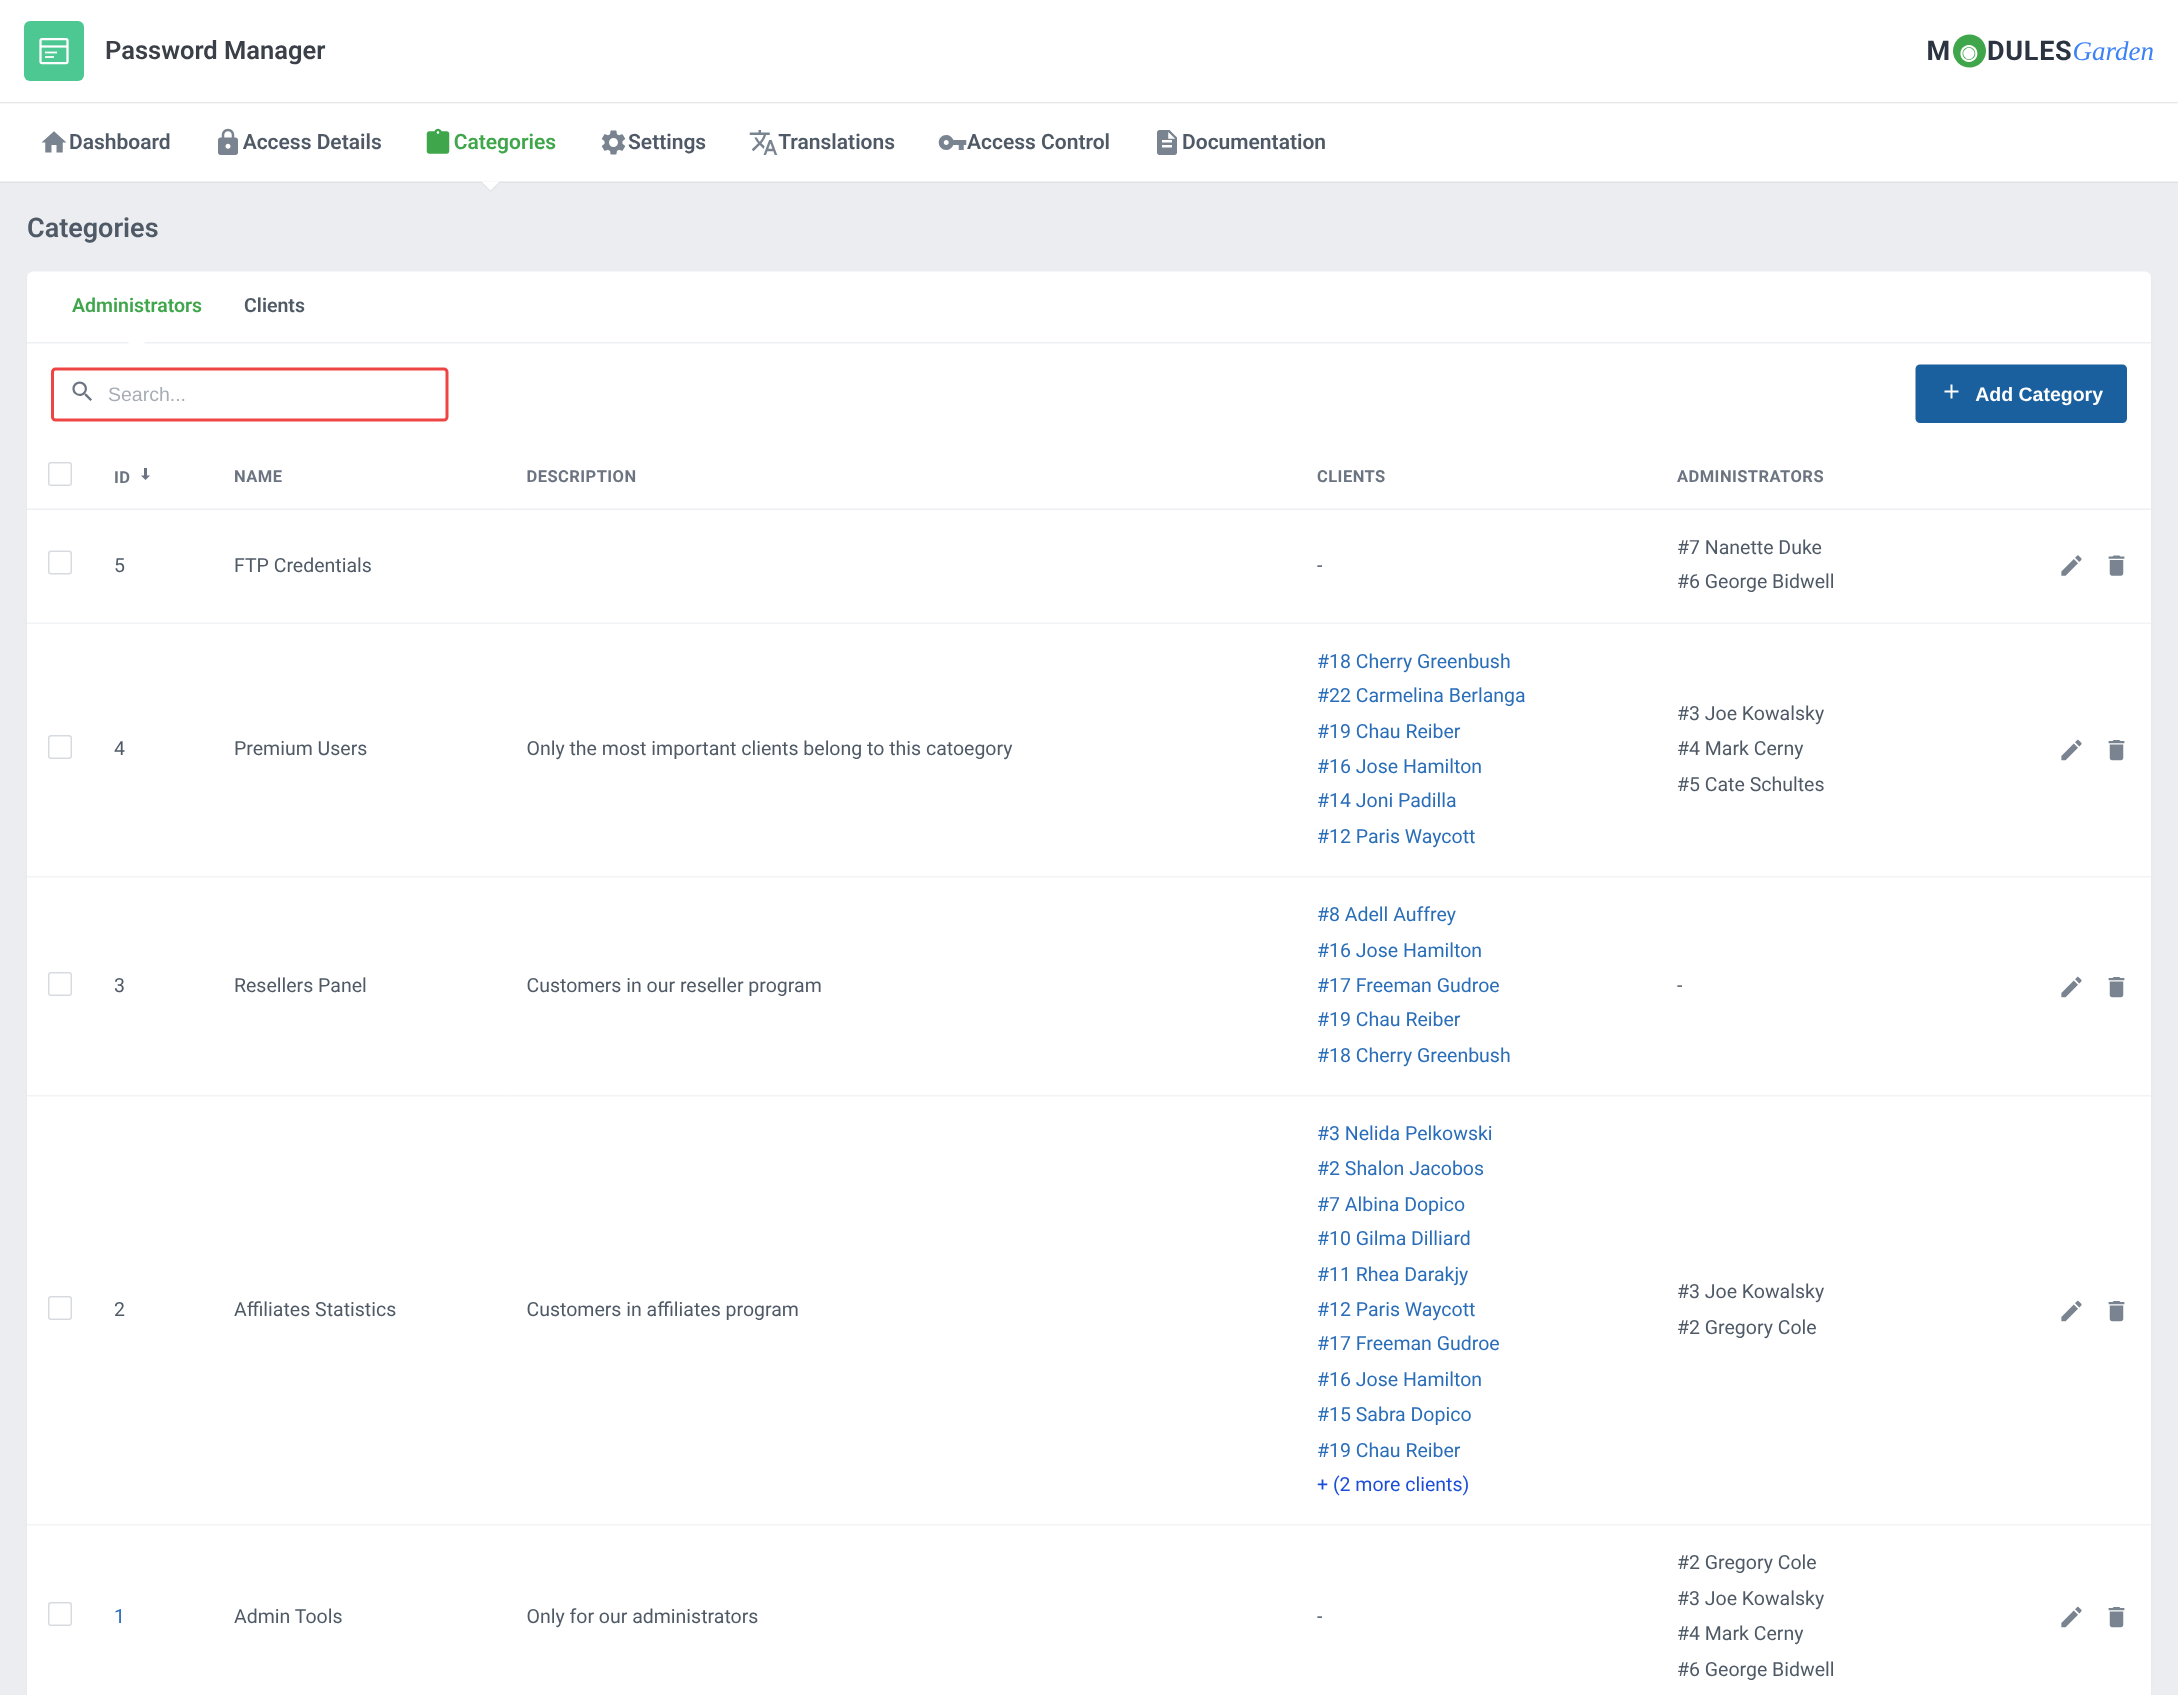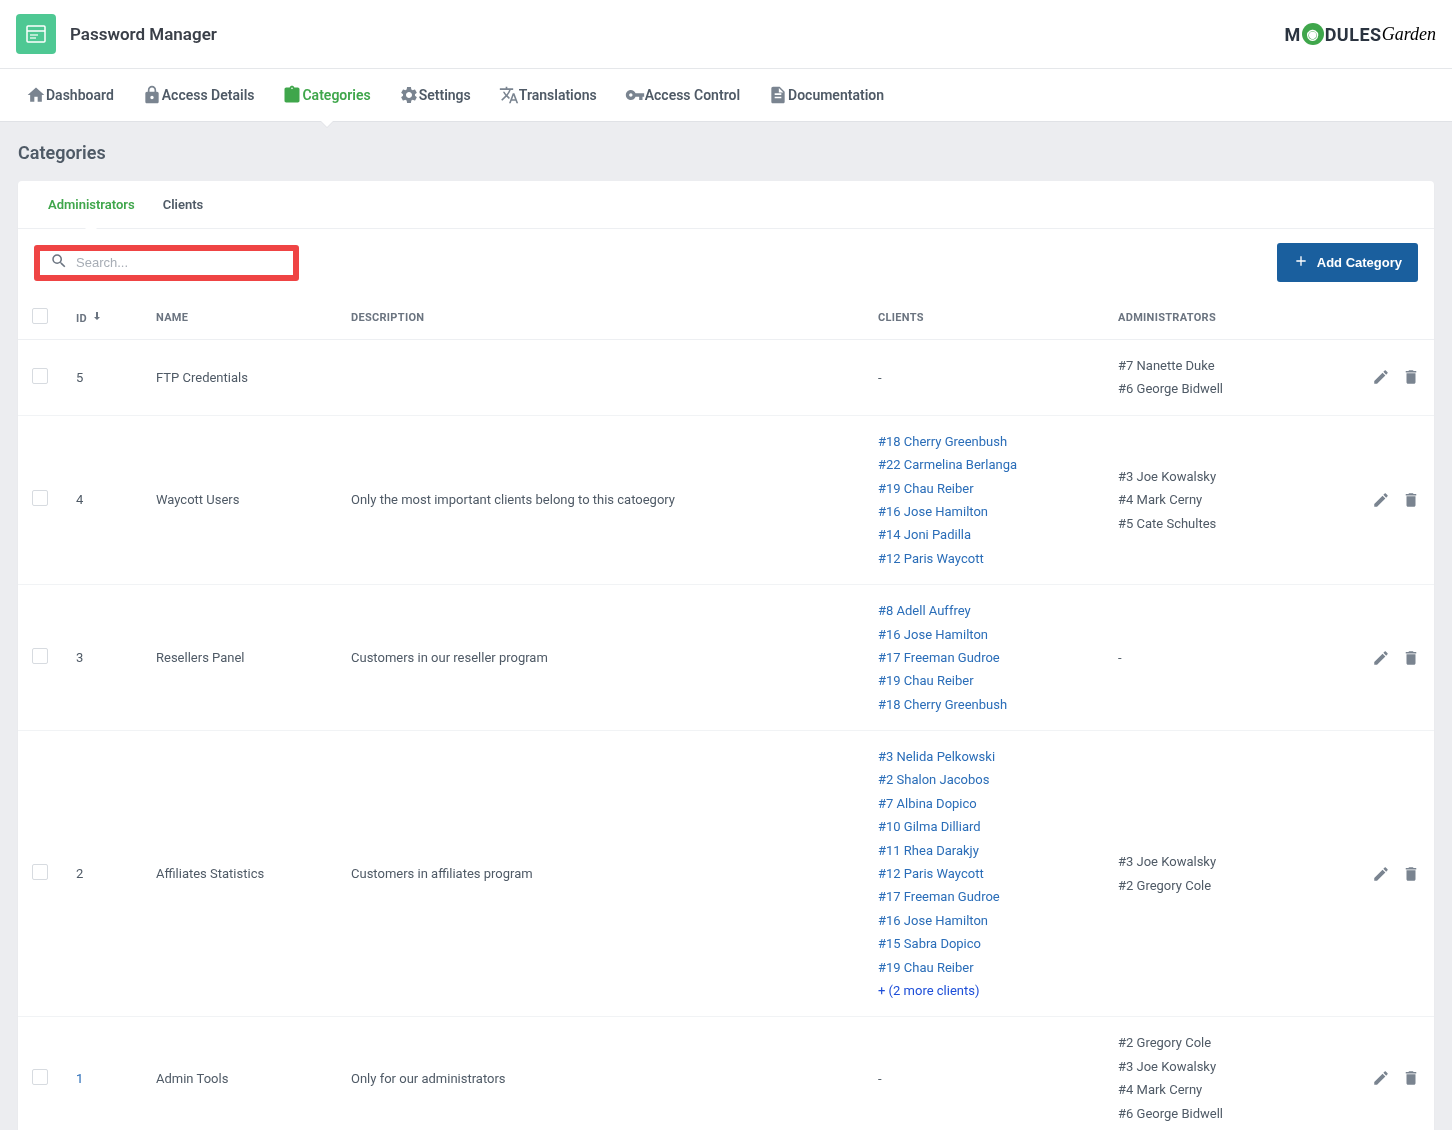"Garden" .brand-g { color: #000000 -> #3b82f6 }
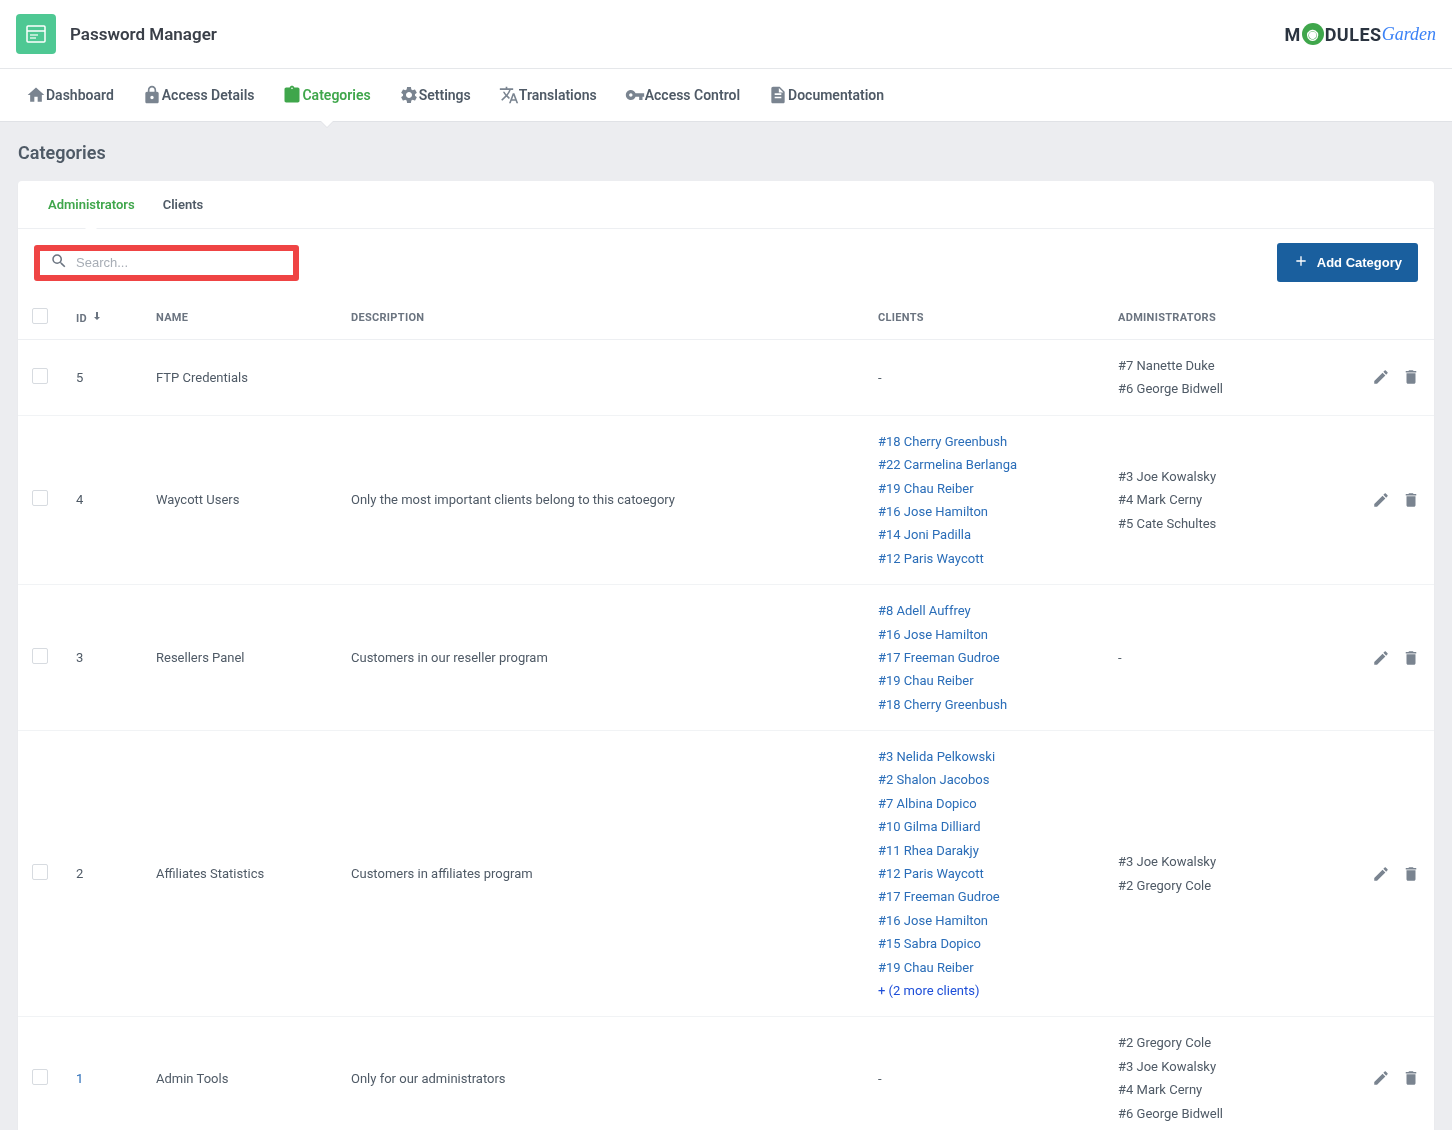"Search..." .search { border: 6px solid #ef4444 -> 2px solid #ef4444 }
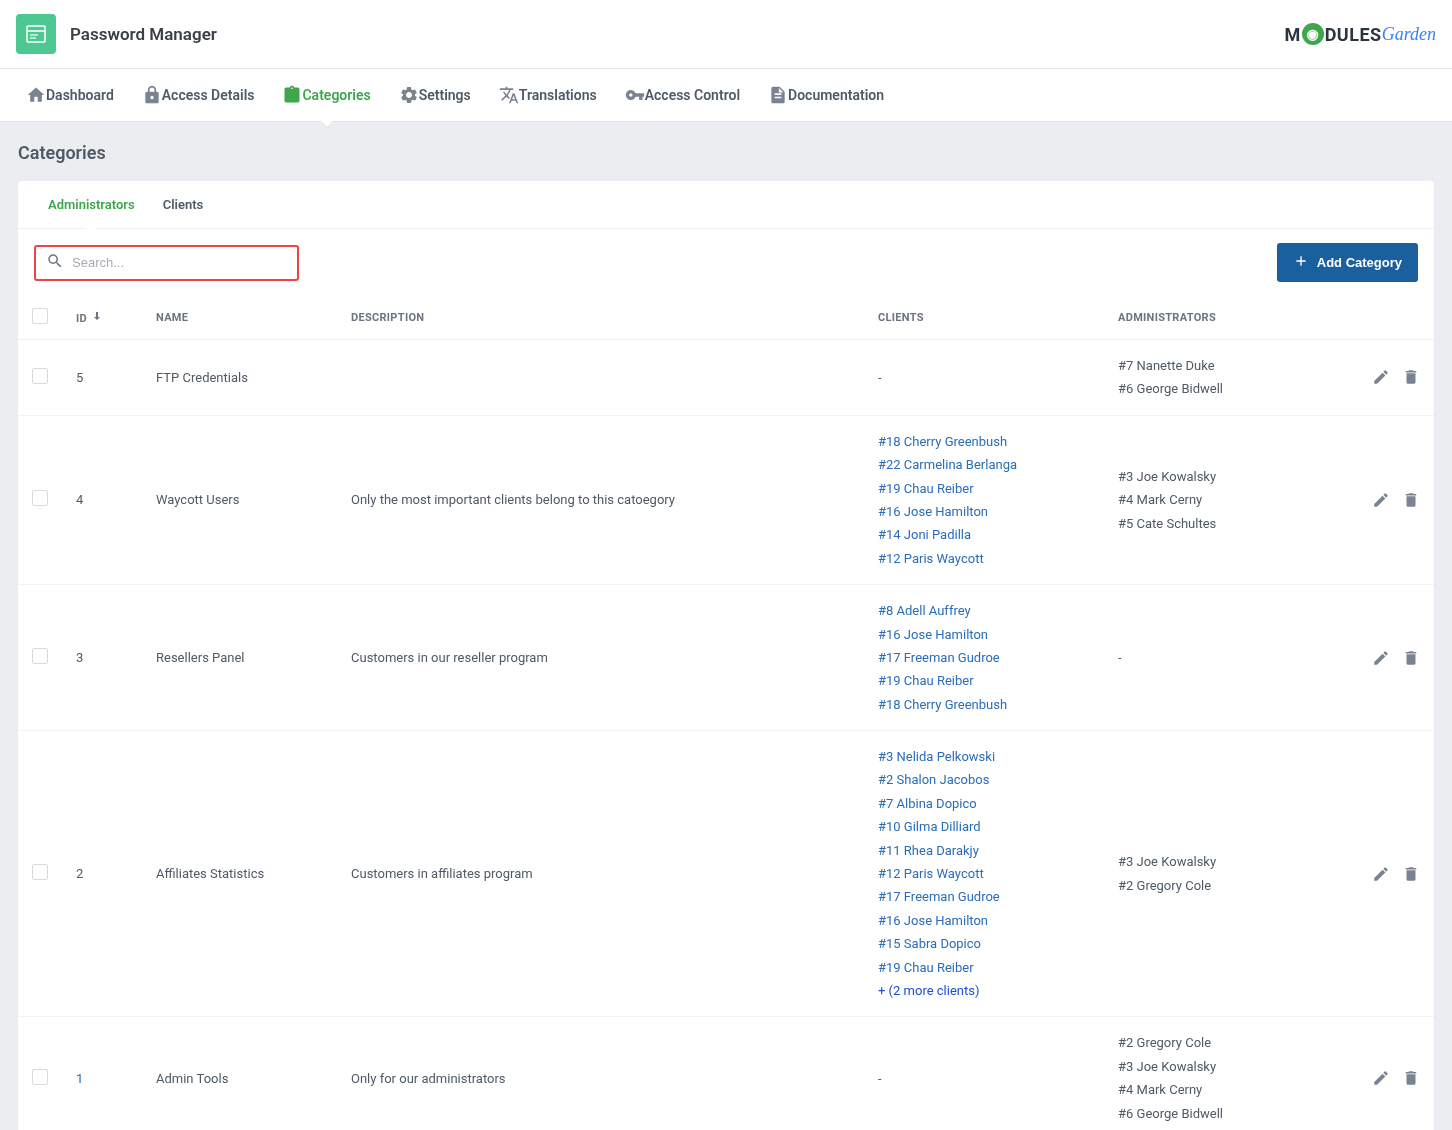"Waycott Users" span { text: Waycott -> Premium }
